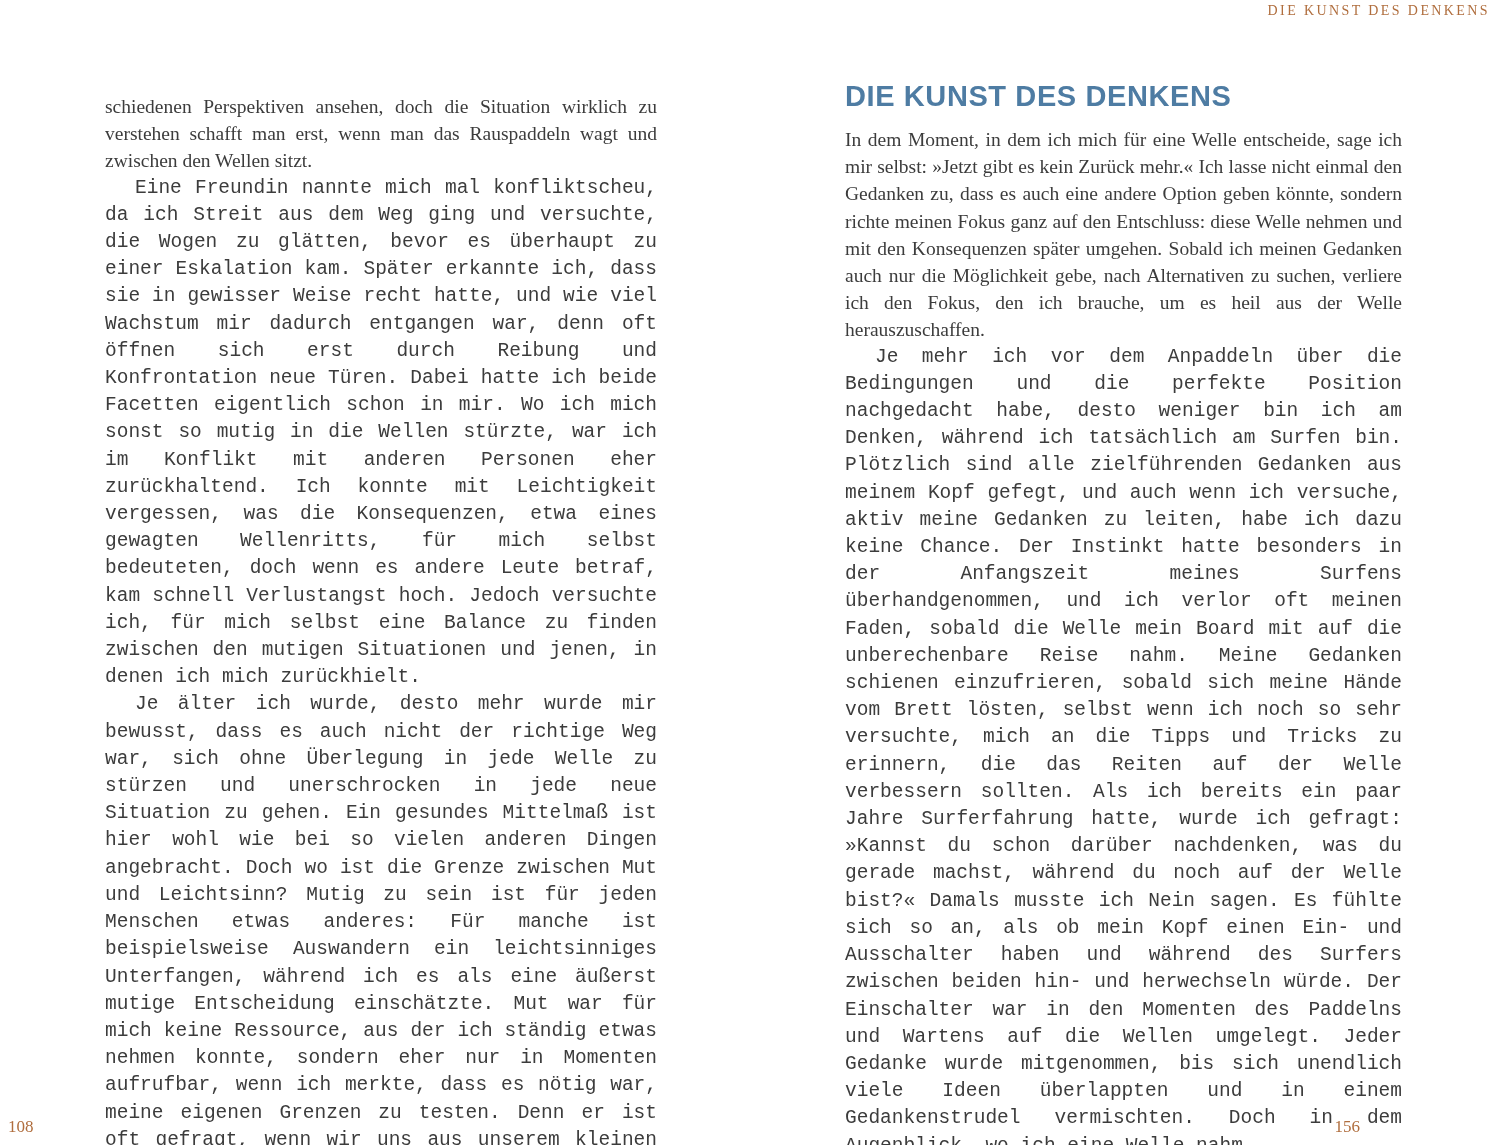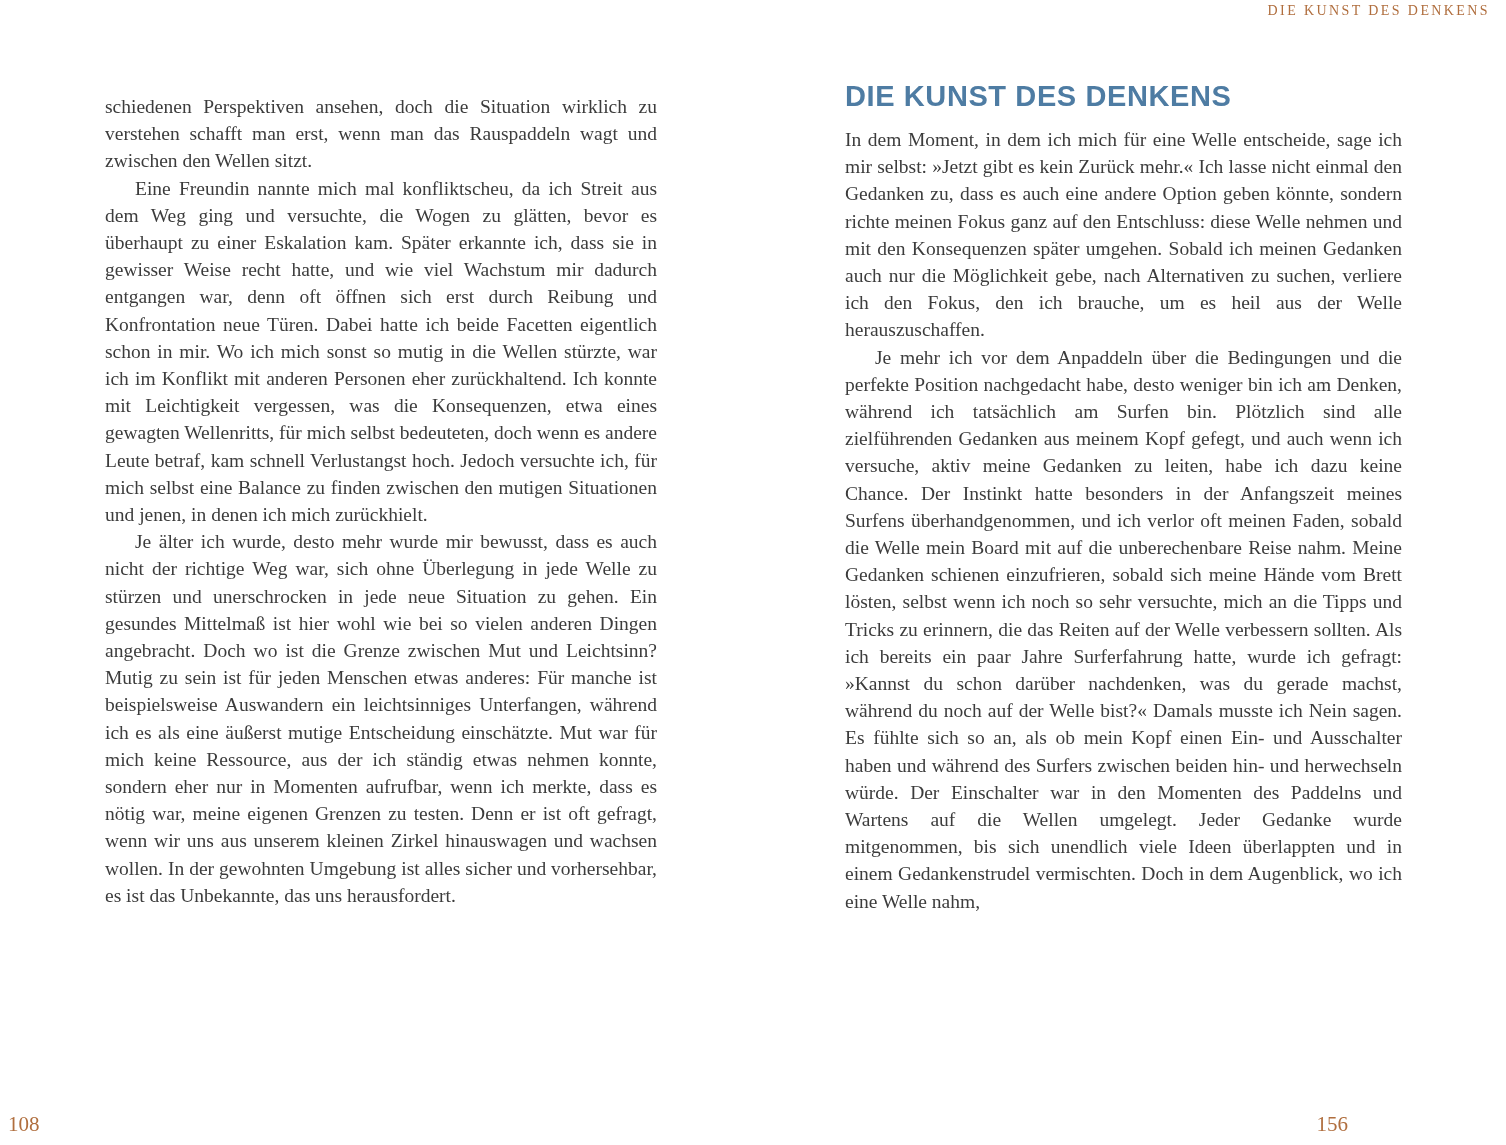"schiedenen Perspektiven ansehen, doch" .page { padding-left: none -> 12px }
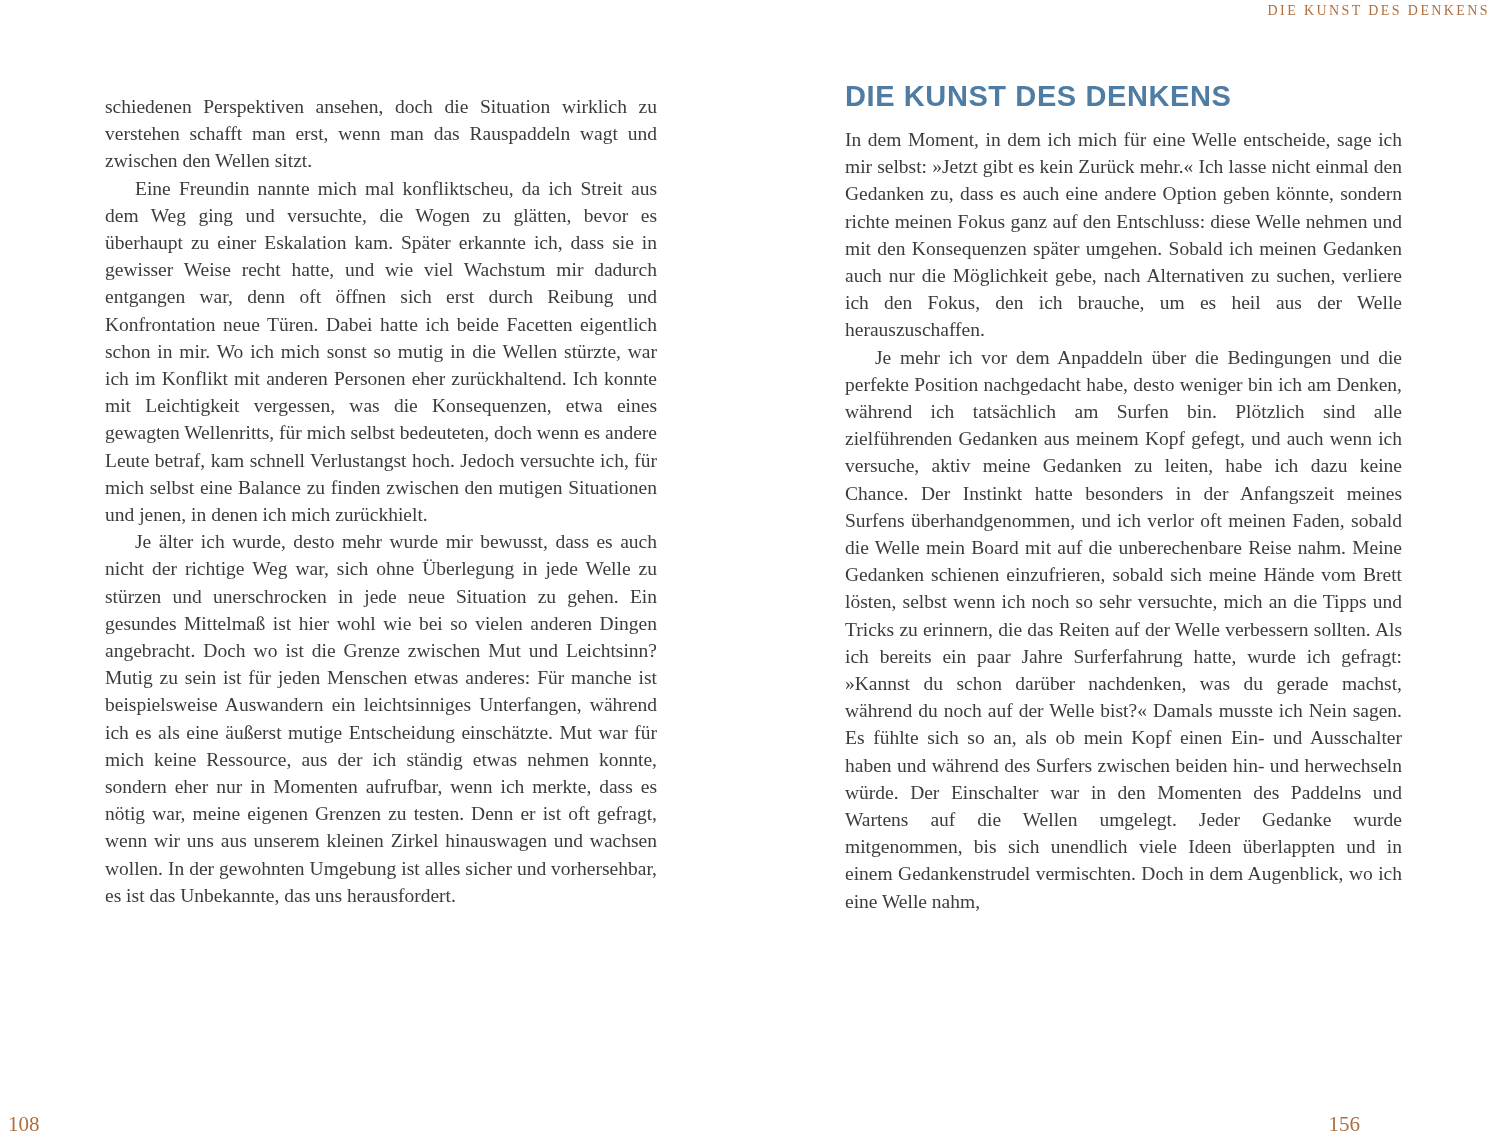"Eine Freundin nannte mich mal" p.body-par.indent { font-family: none -> Liberation Mono, monospace }
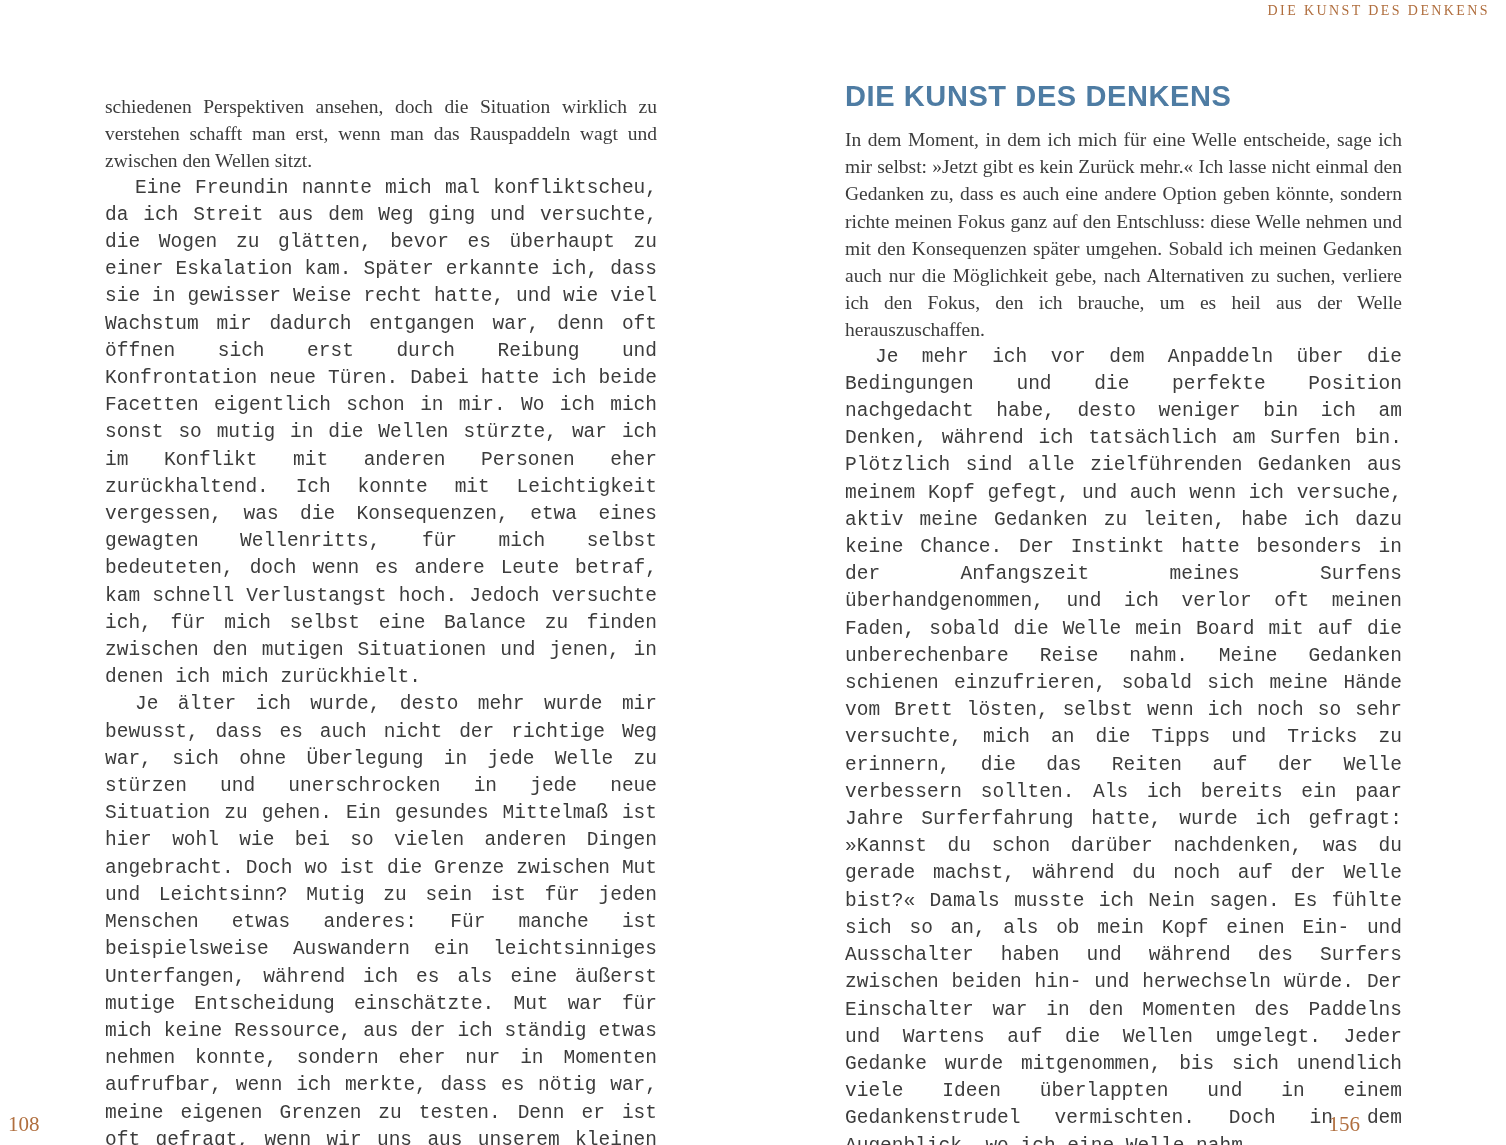"108" .page-number { font-size: 21px -> 17px }
